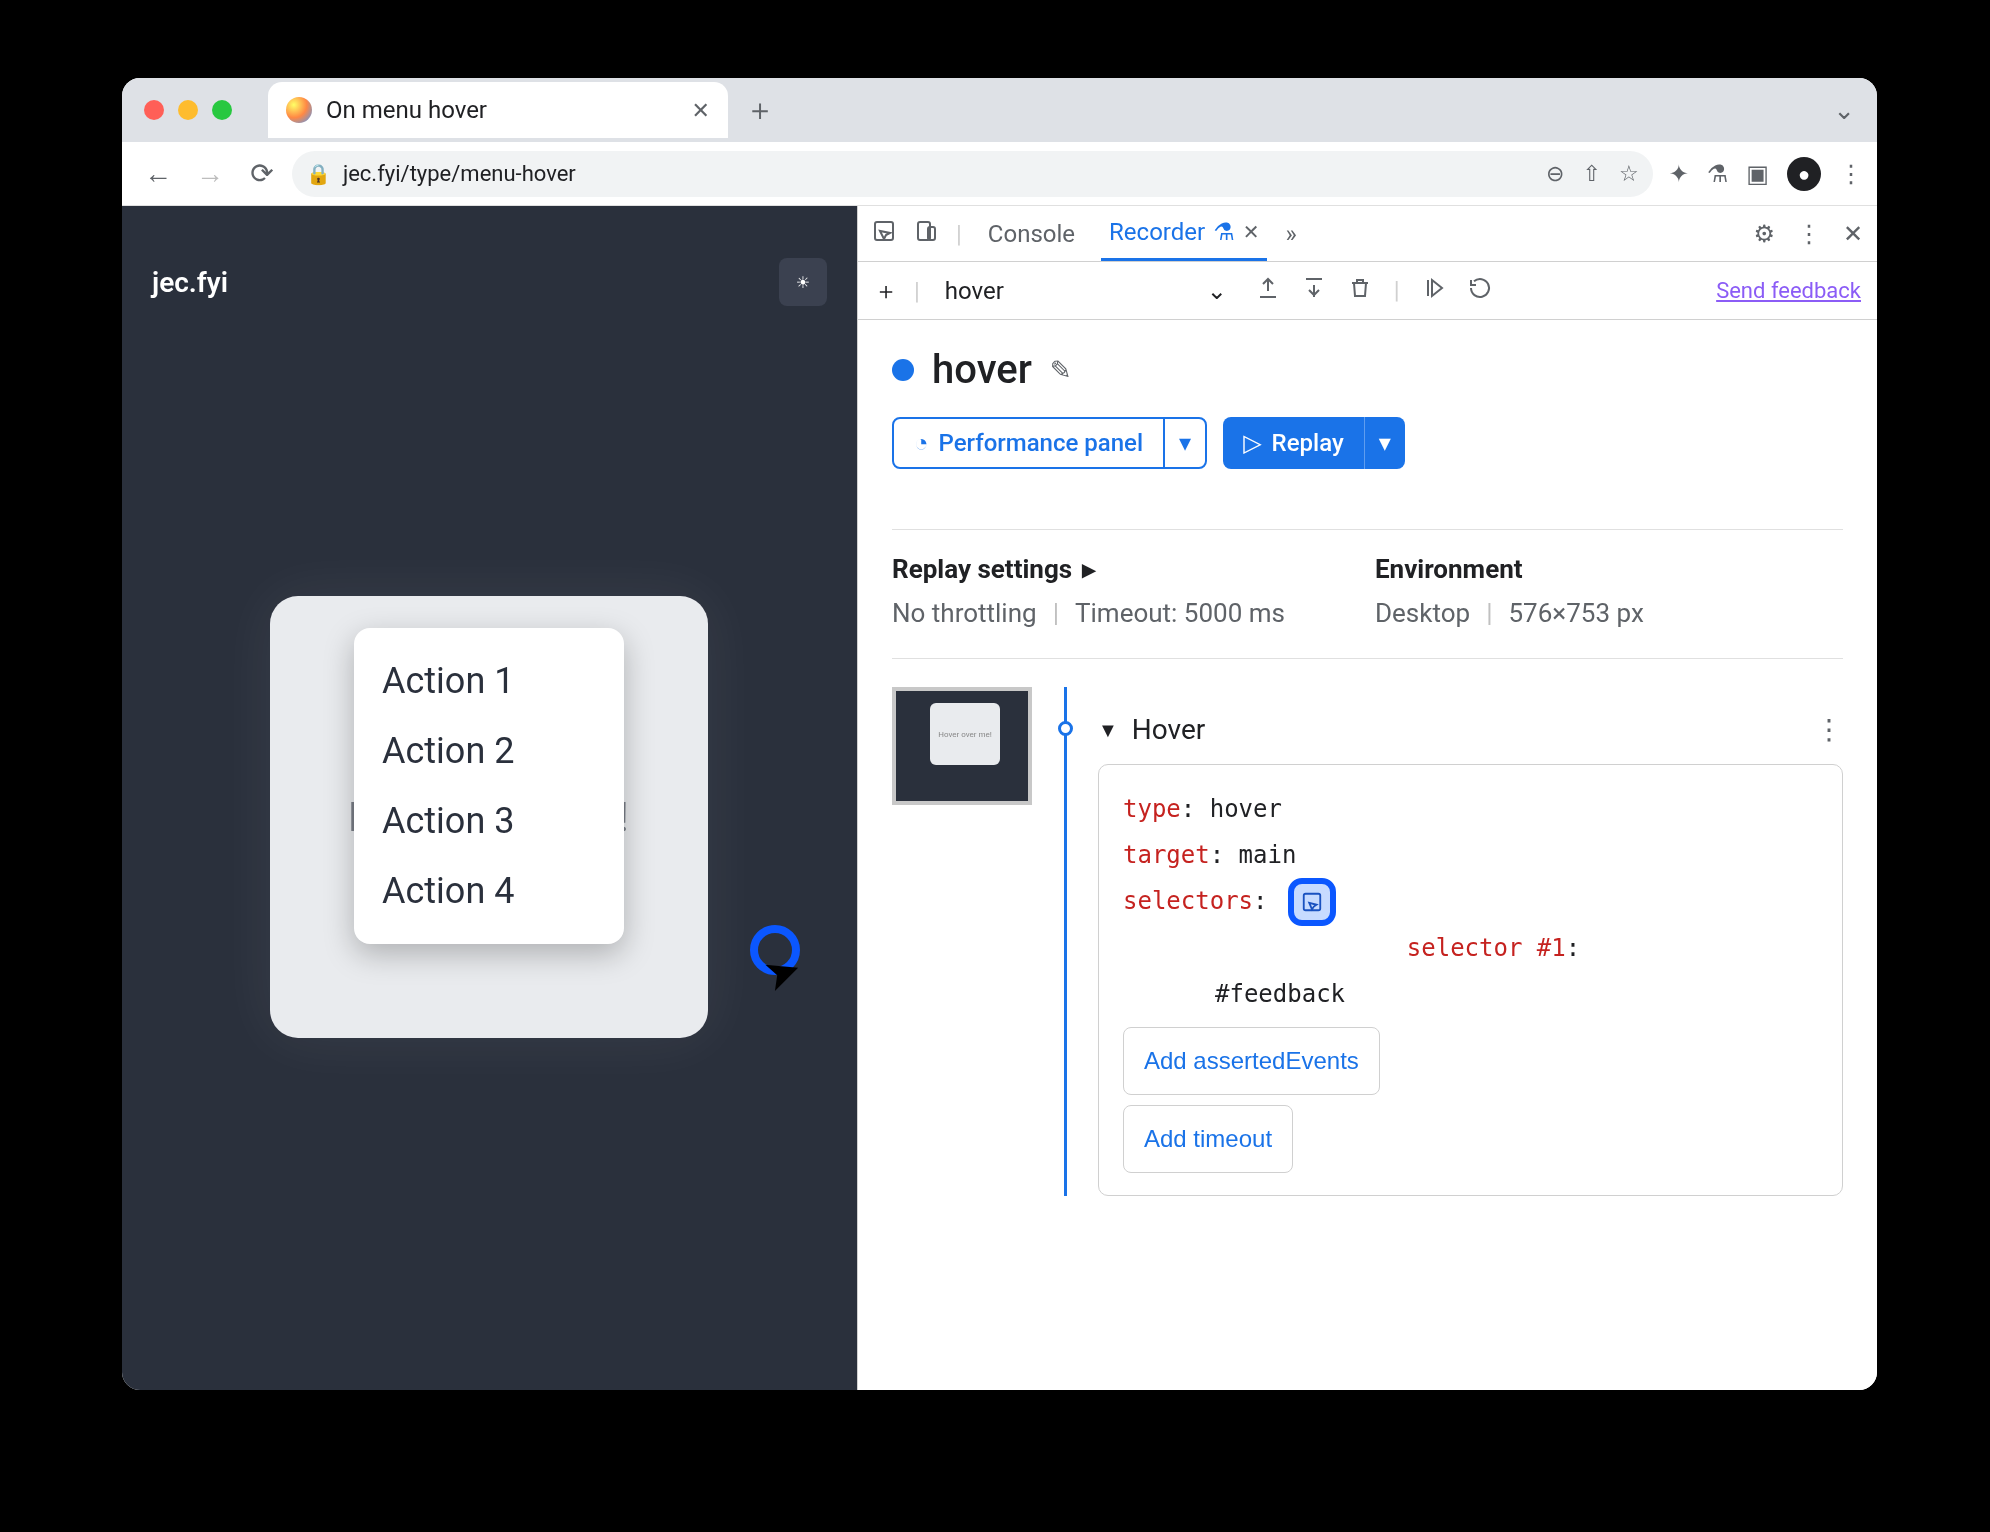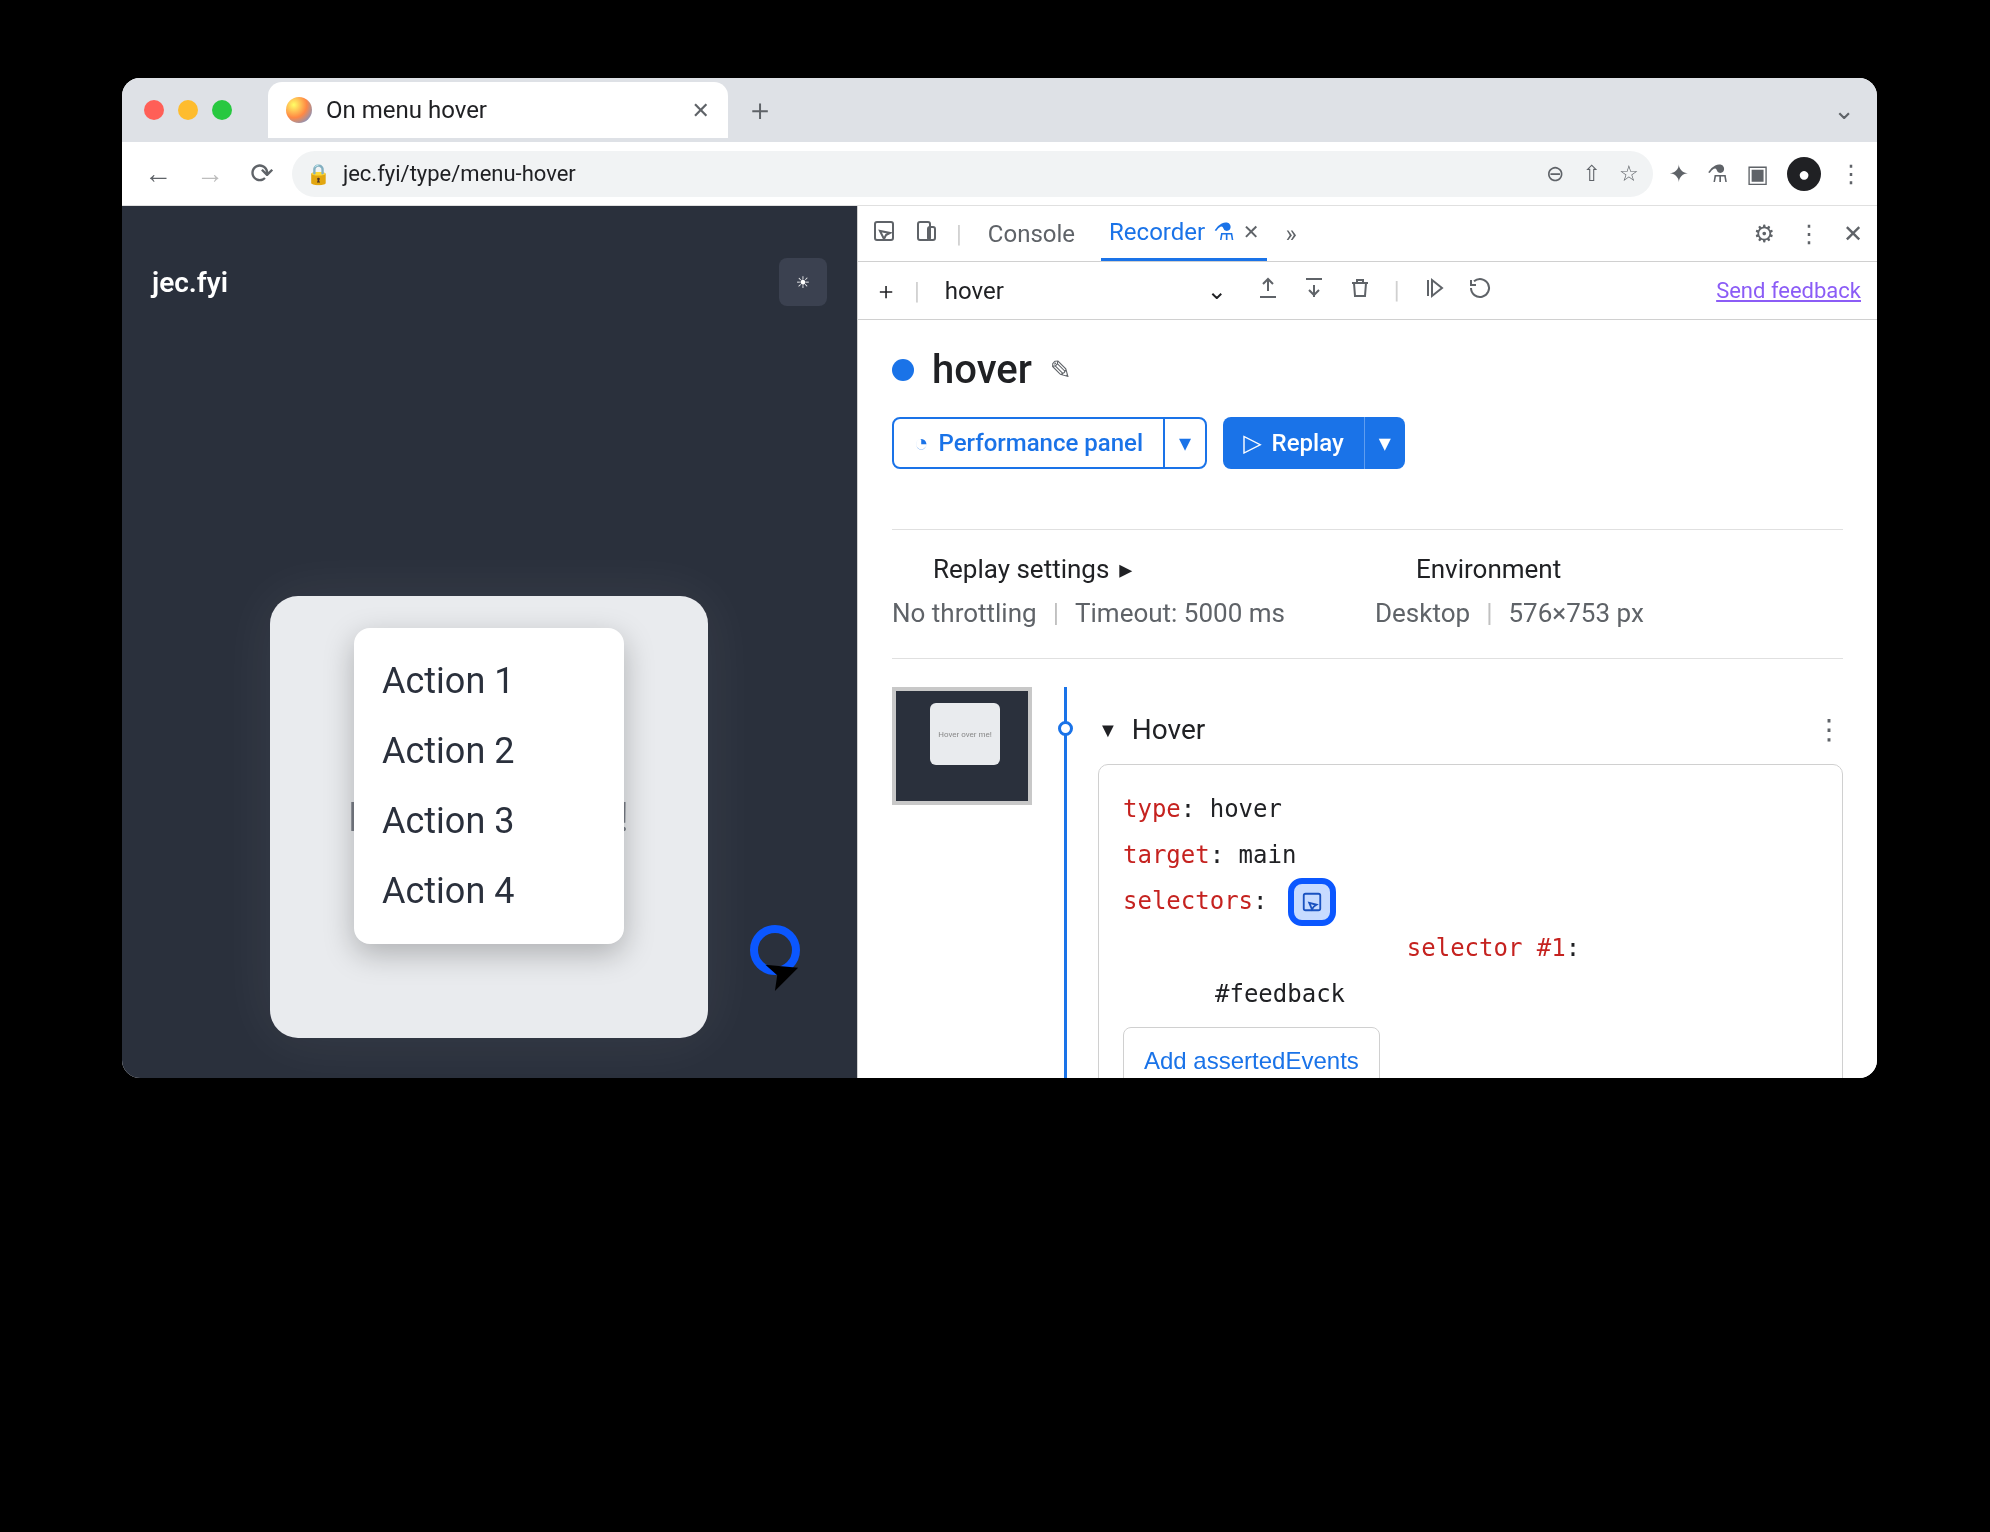"On menu hover" .window { height: 1000px -> 1312px }
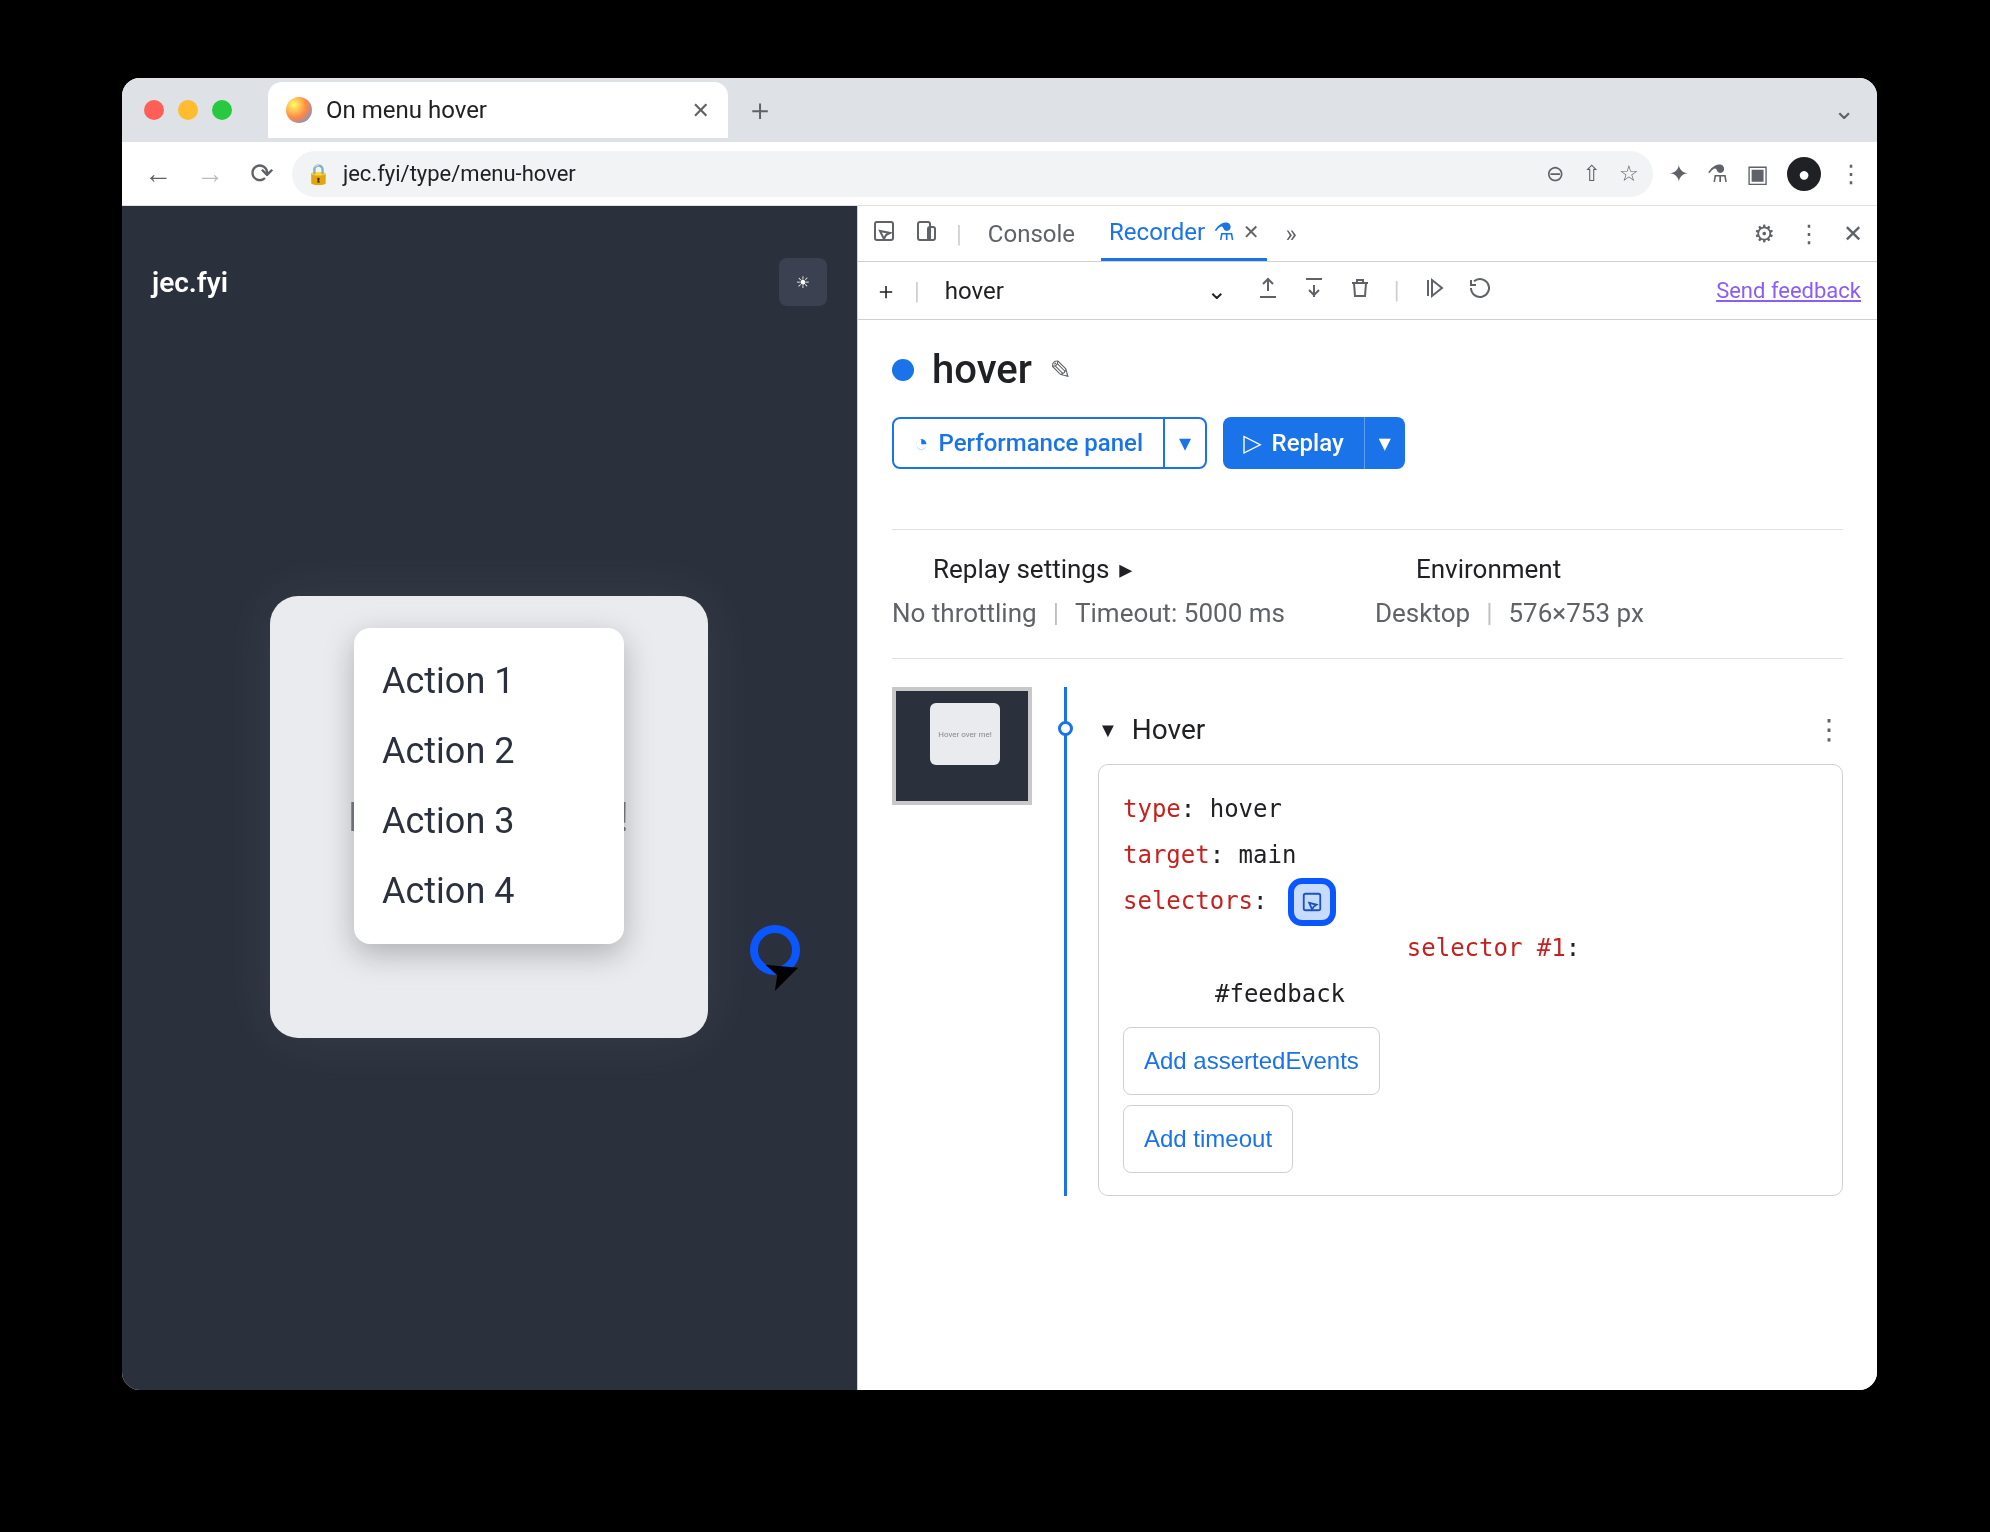"Replay settings" .settings-head { font-weight: 400 -> 700; margin-left: 41px -> none }
